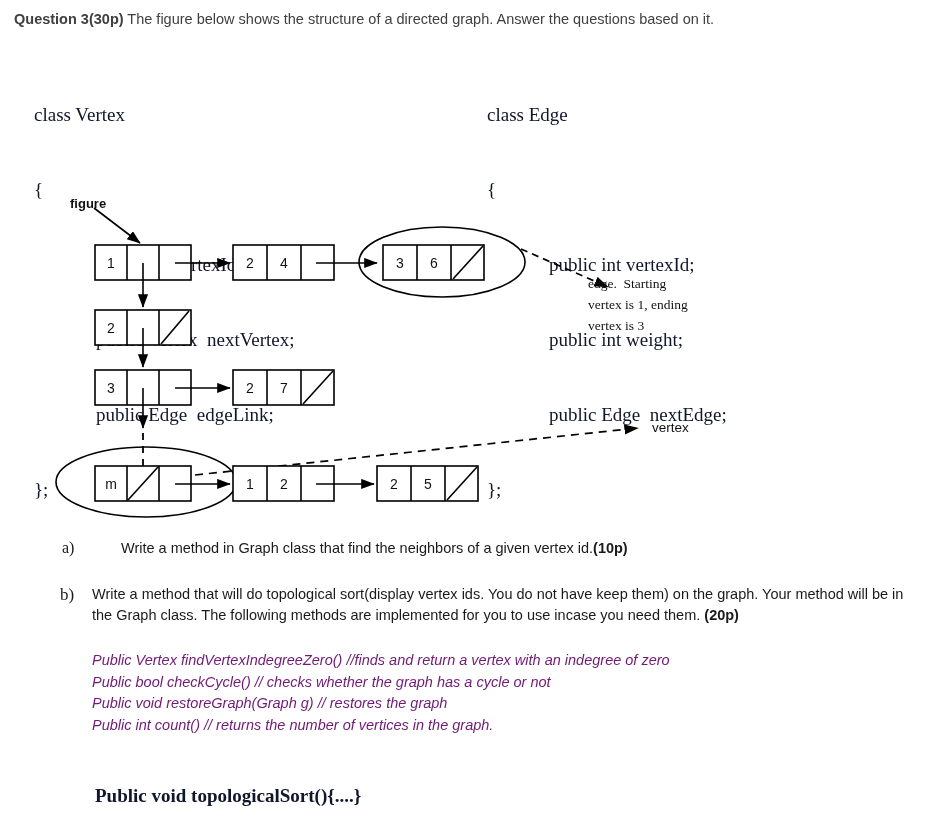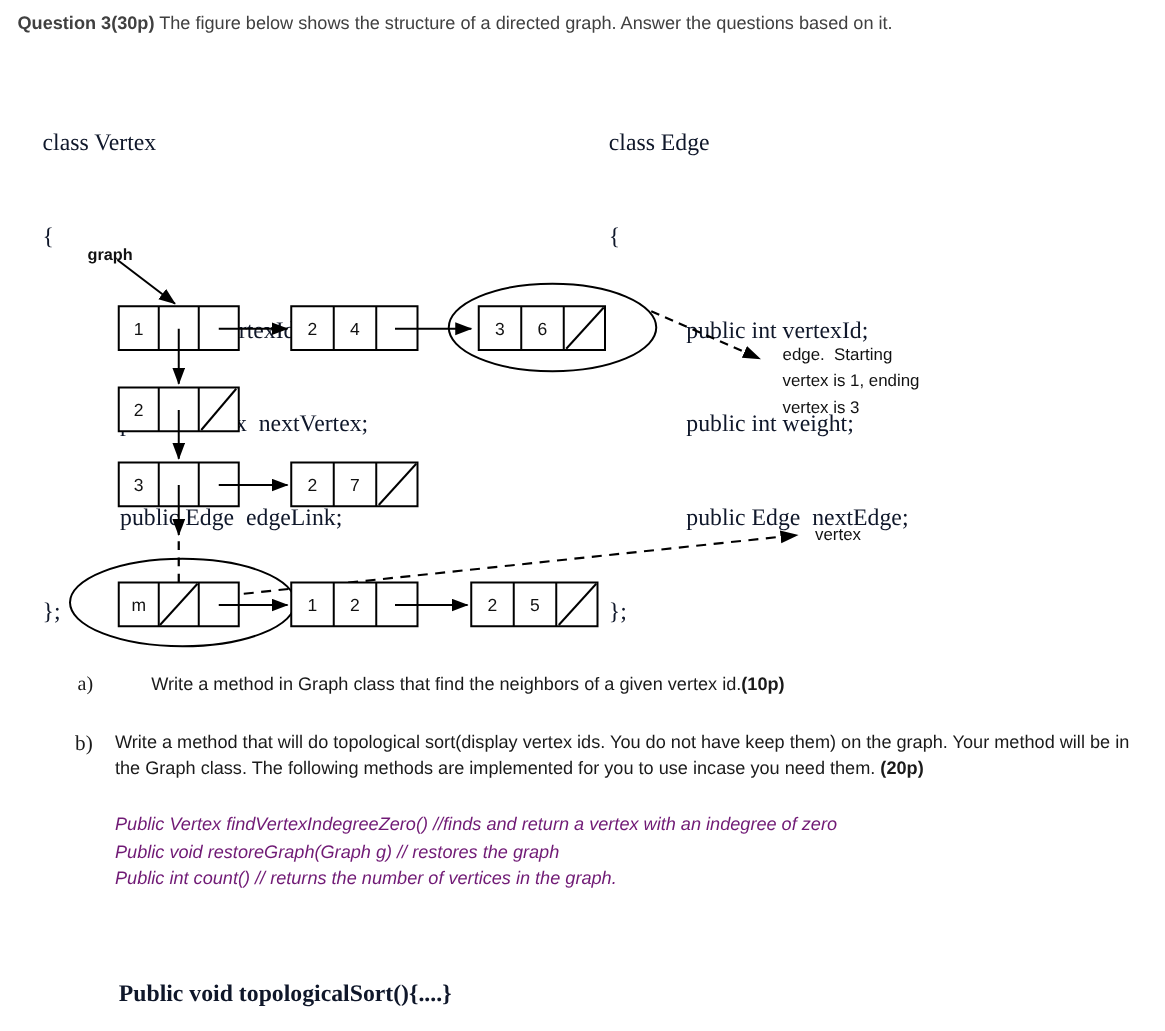"graph" div.diagram-label { text: graph -> figure }
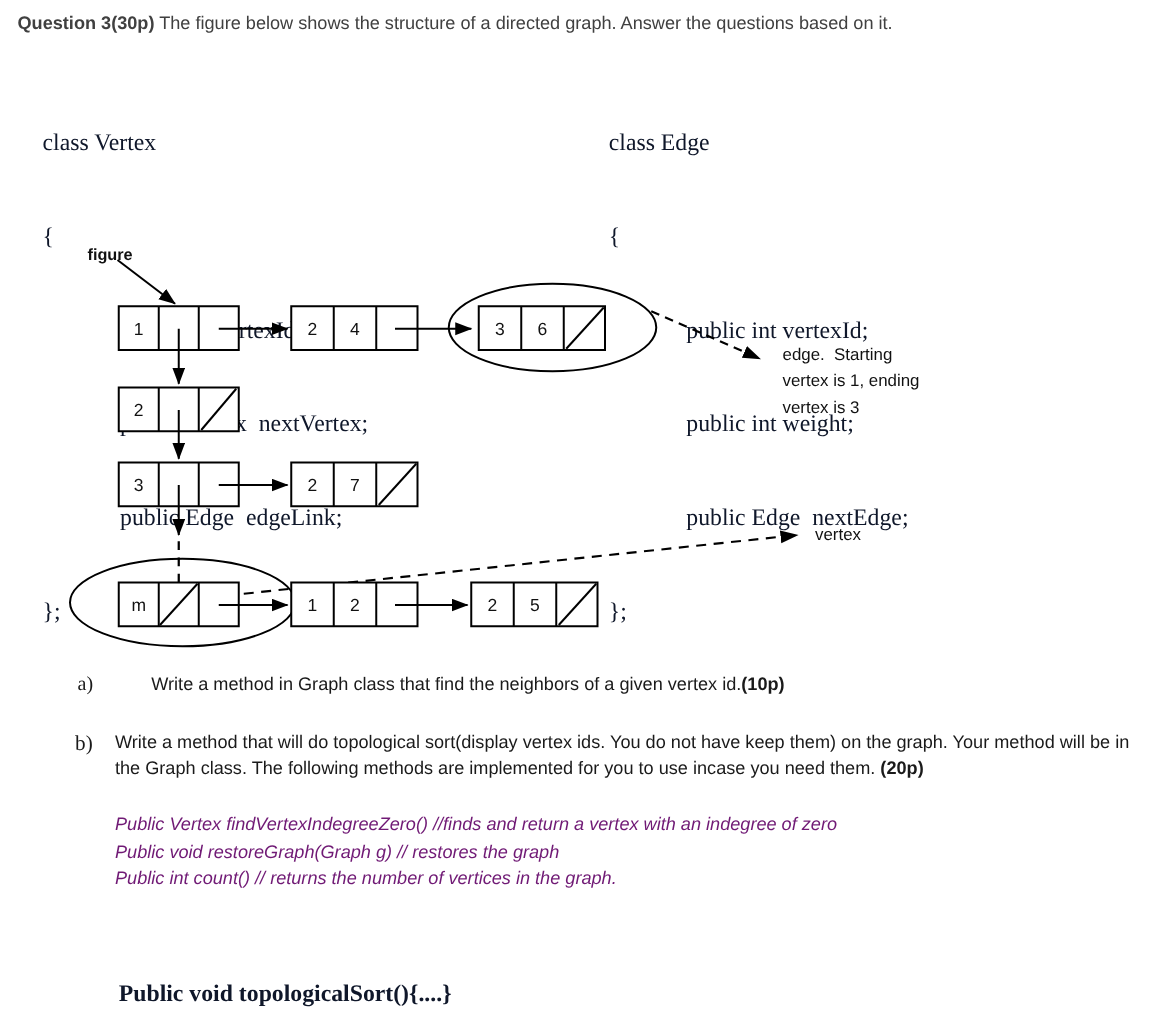"edge. Starting" #label-edge-note { font-family: none -> Liberation Serif, serif; left: 626px -> 588px }
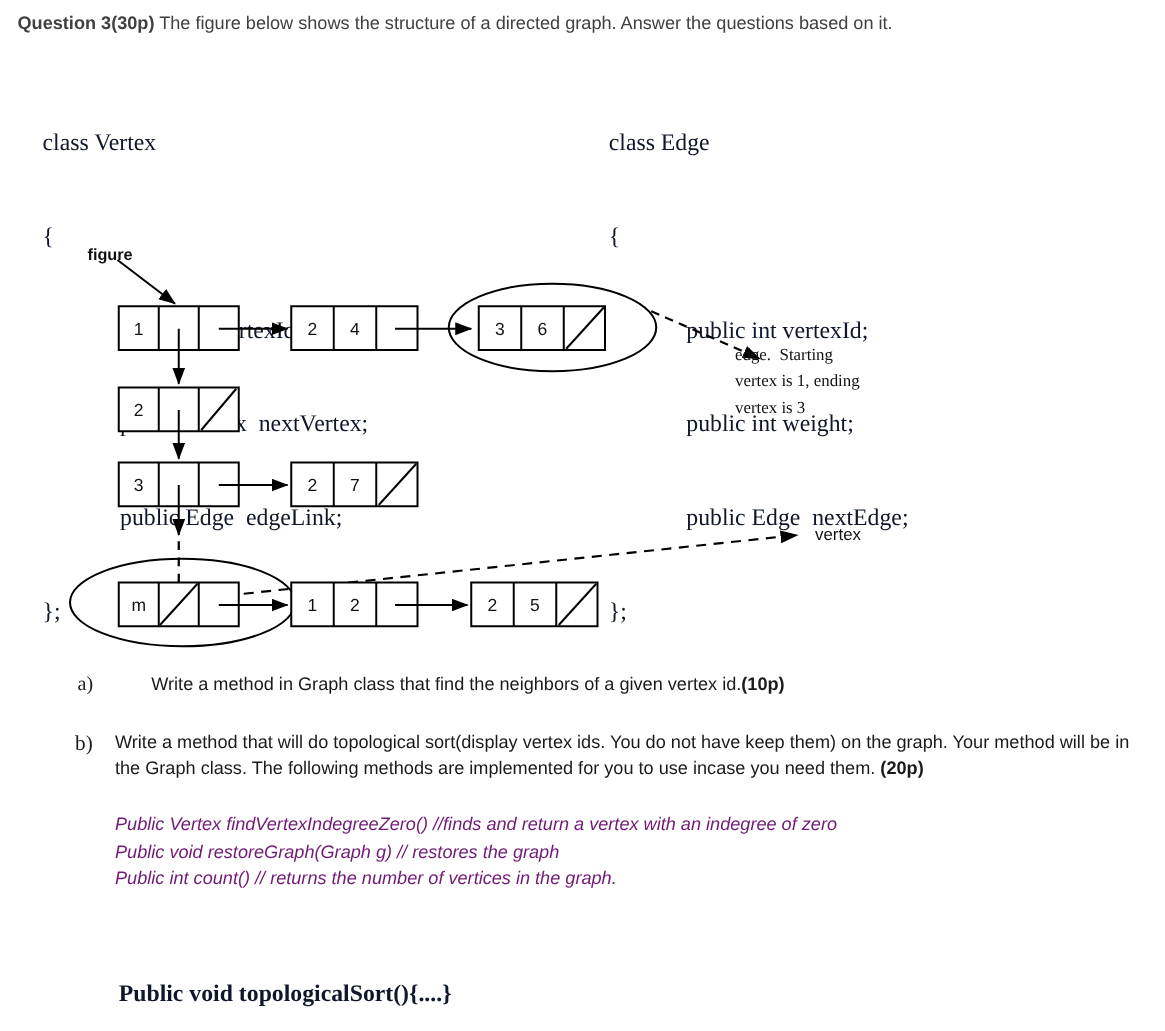"Public bool checkCycle() // checks" span.mline { html: none -> <span>Public bool checkCycle() // checks whether the graph has a cycle or not</span> }
